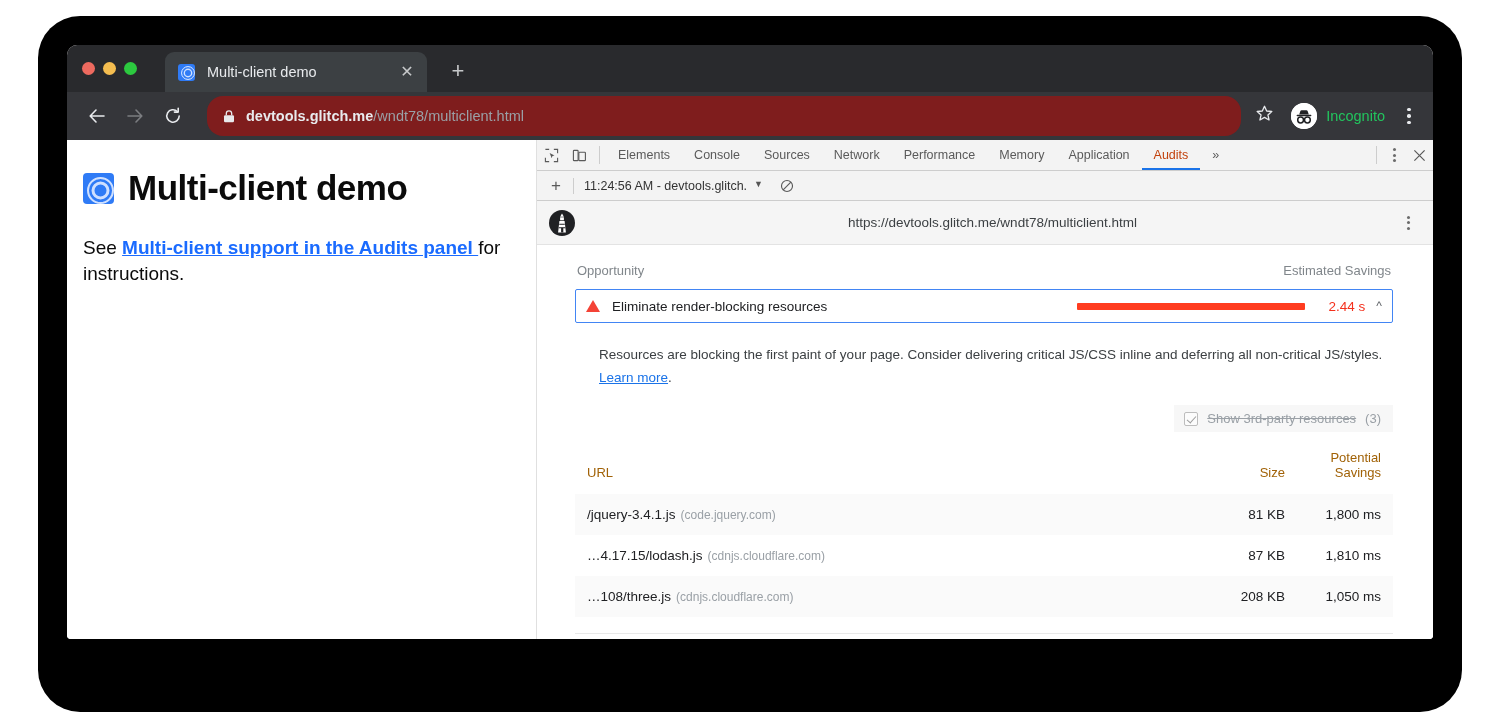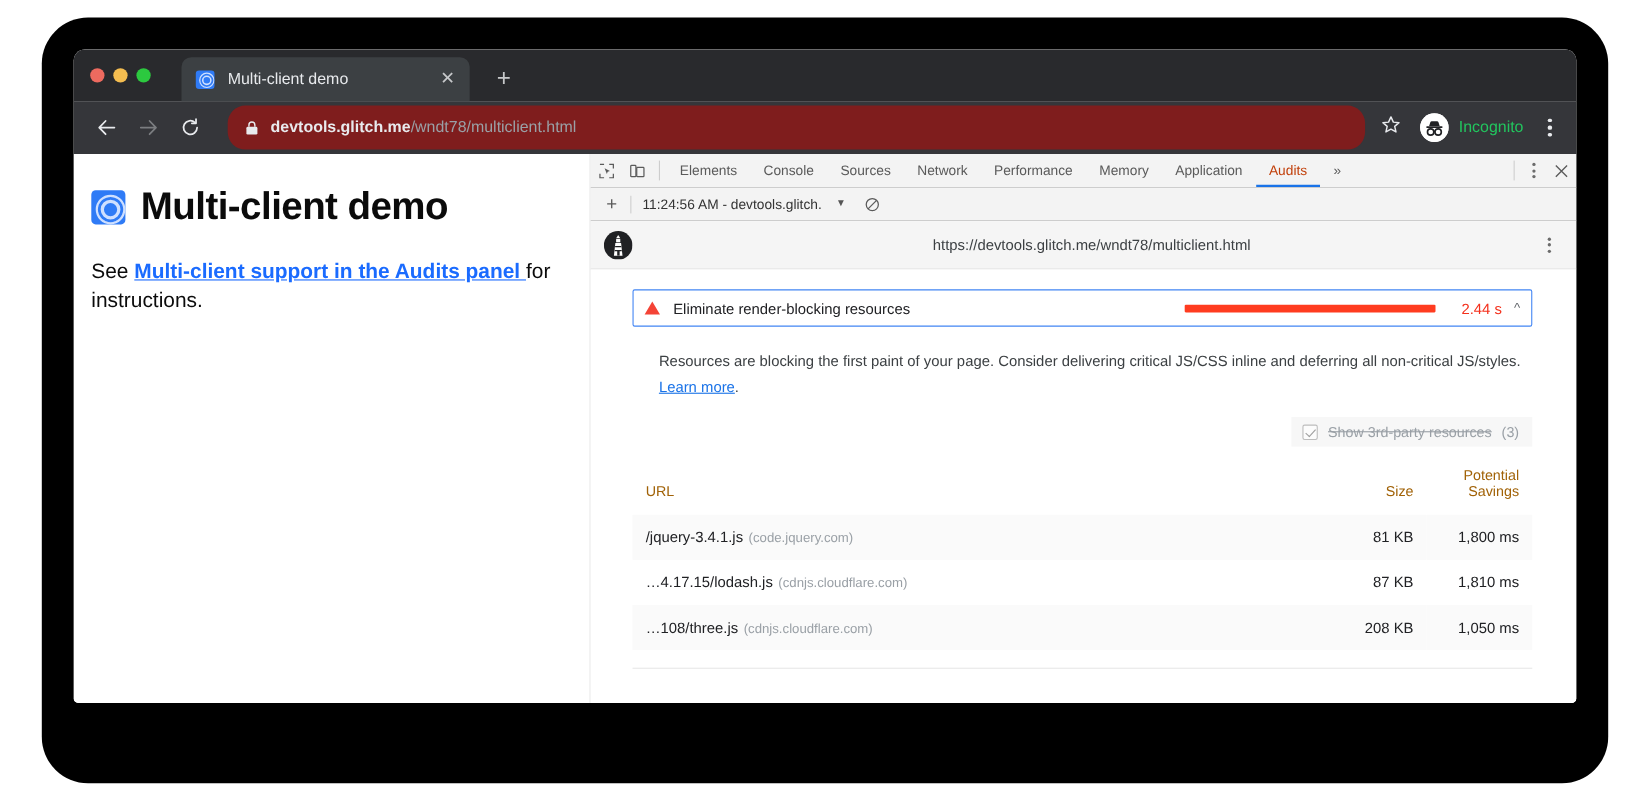"11:24:56 AM - devtools.glitch." .report-select { gap: 13px -> 7px }
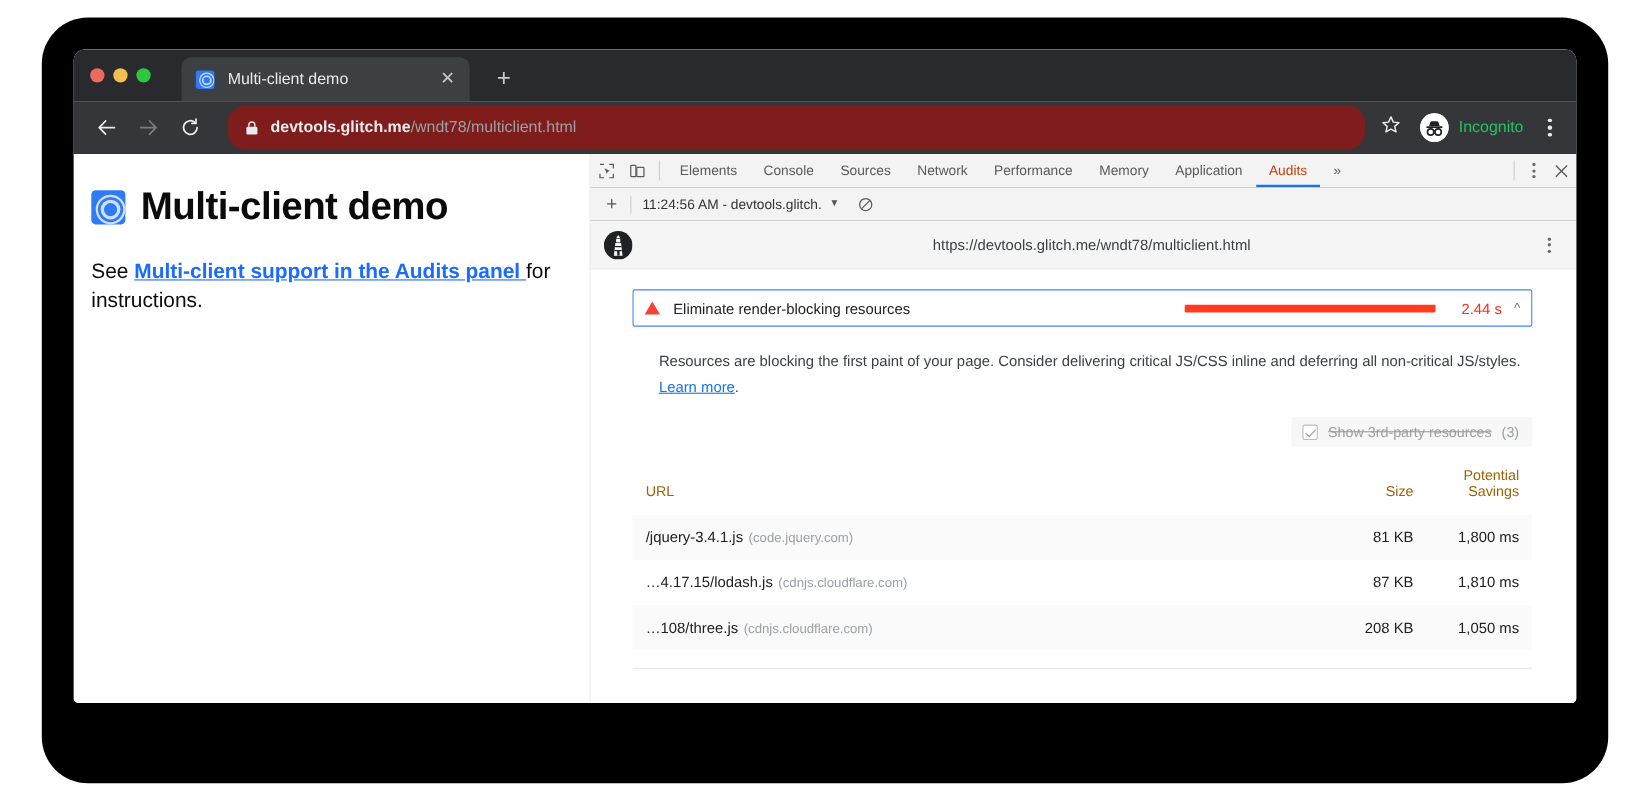"Opportunity" div.col-head { html: none -> <div> <span>Opportunity</span> <span>Estimated Savings</span> </div> }
